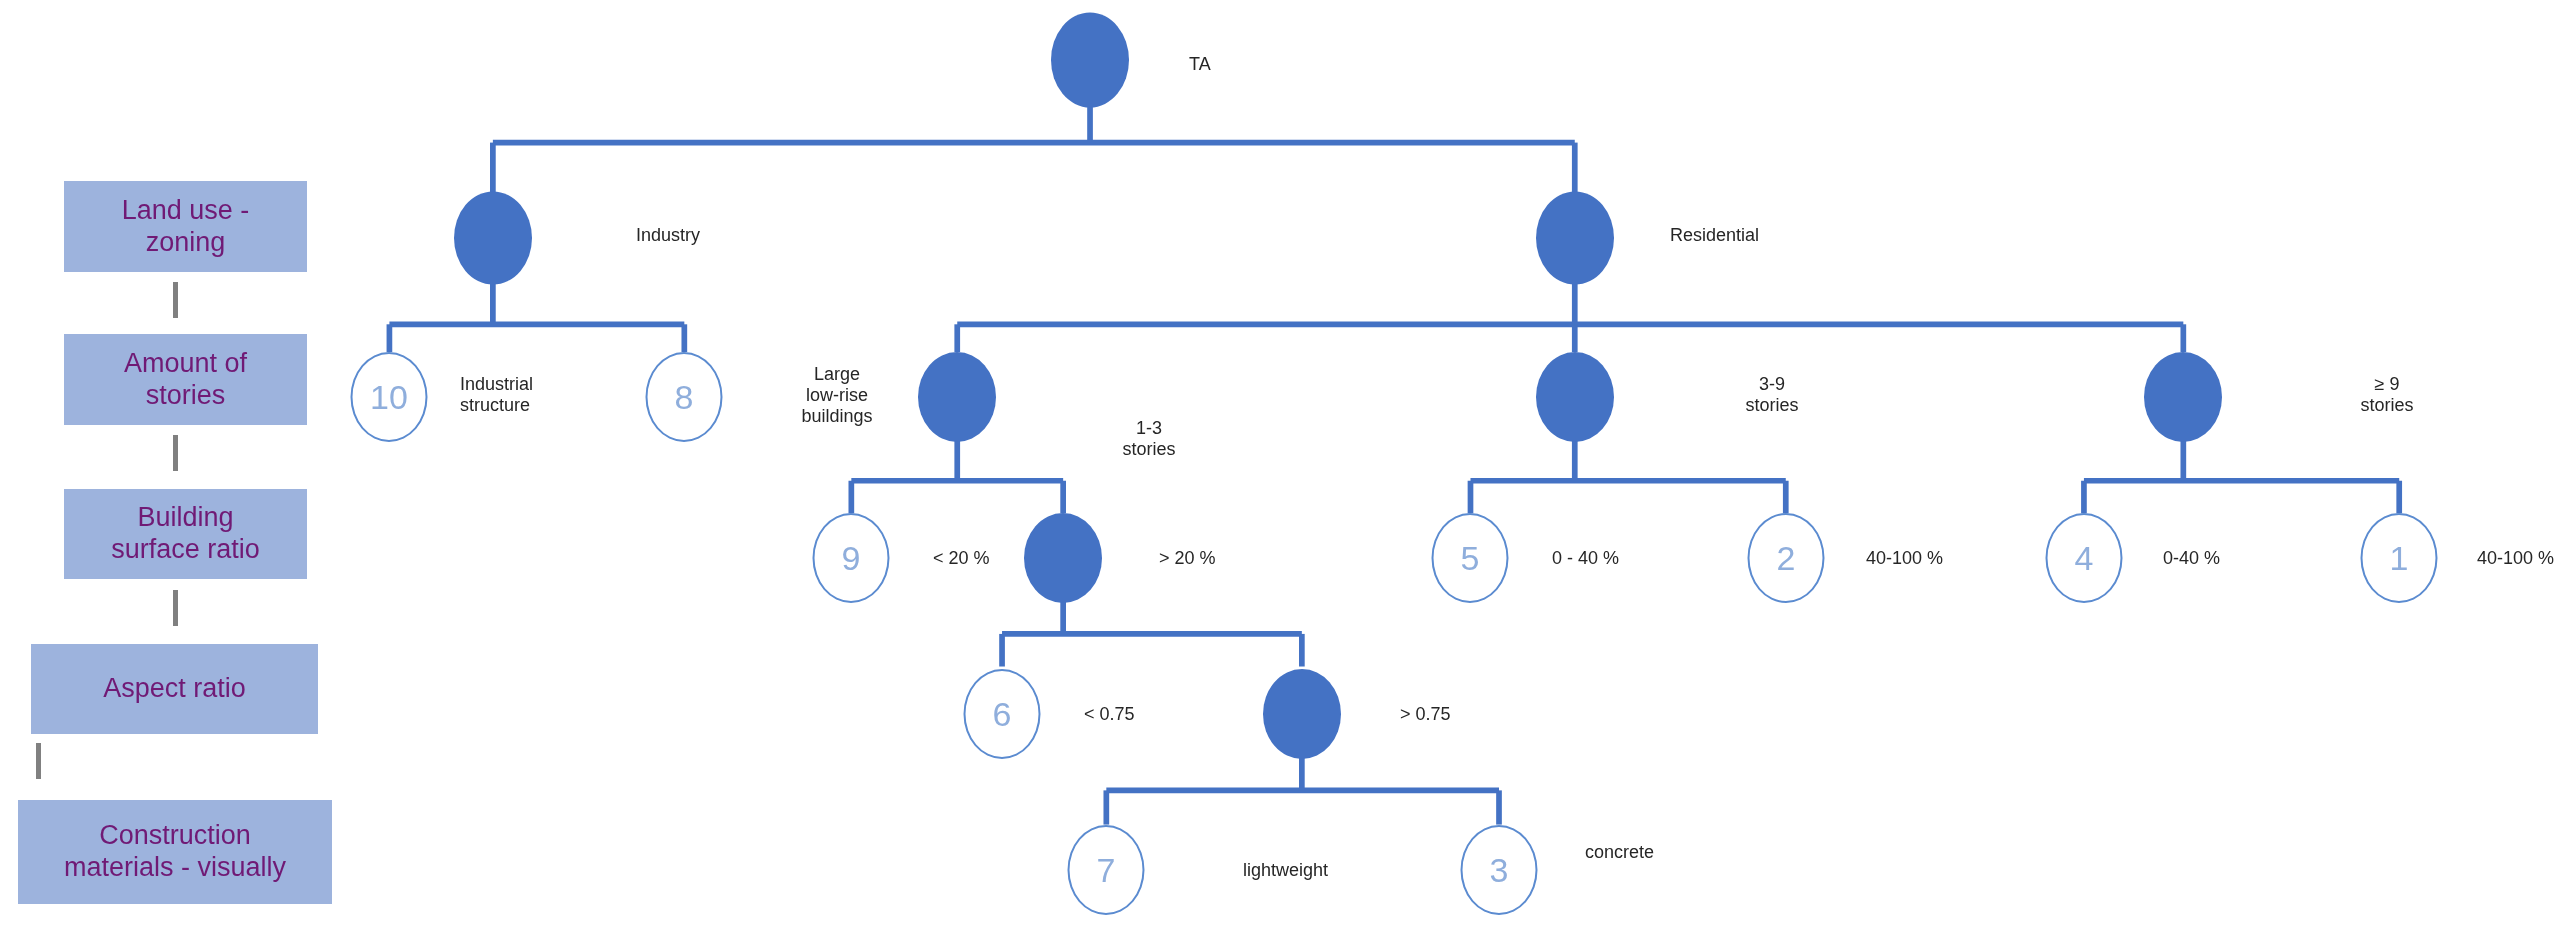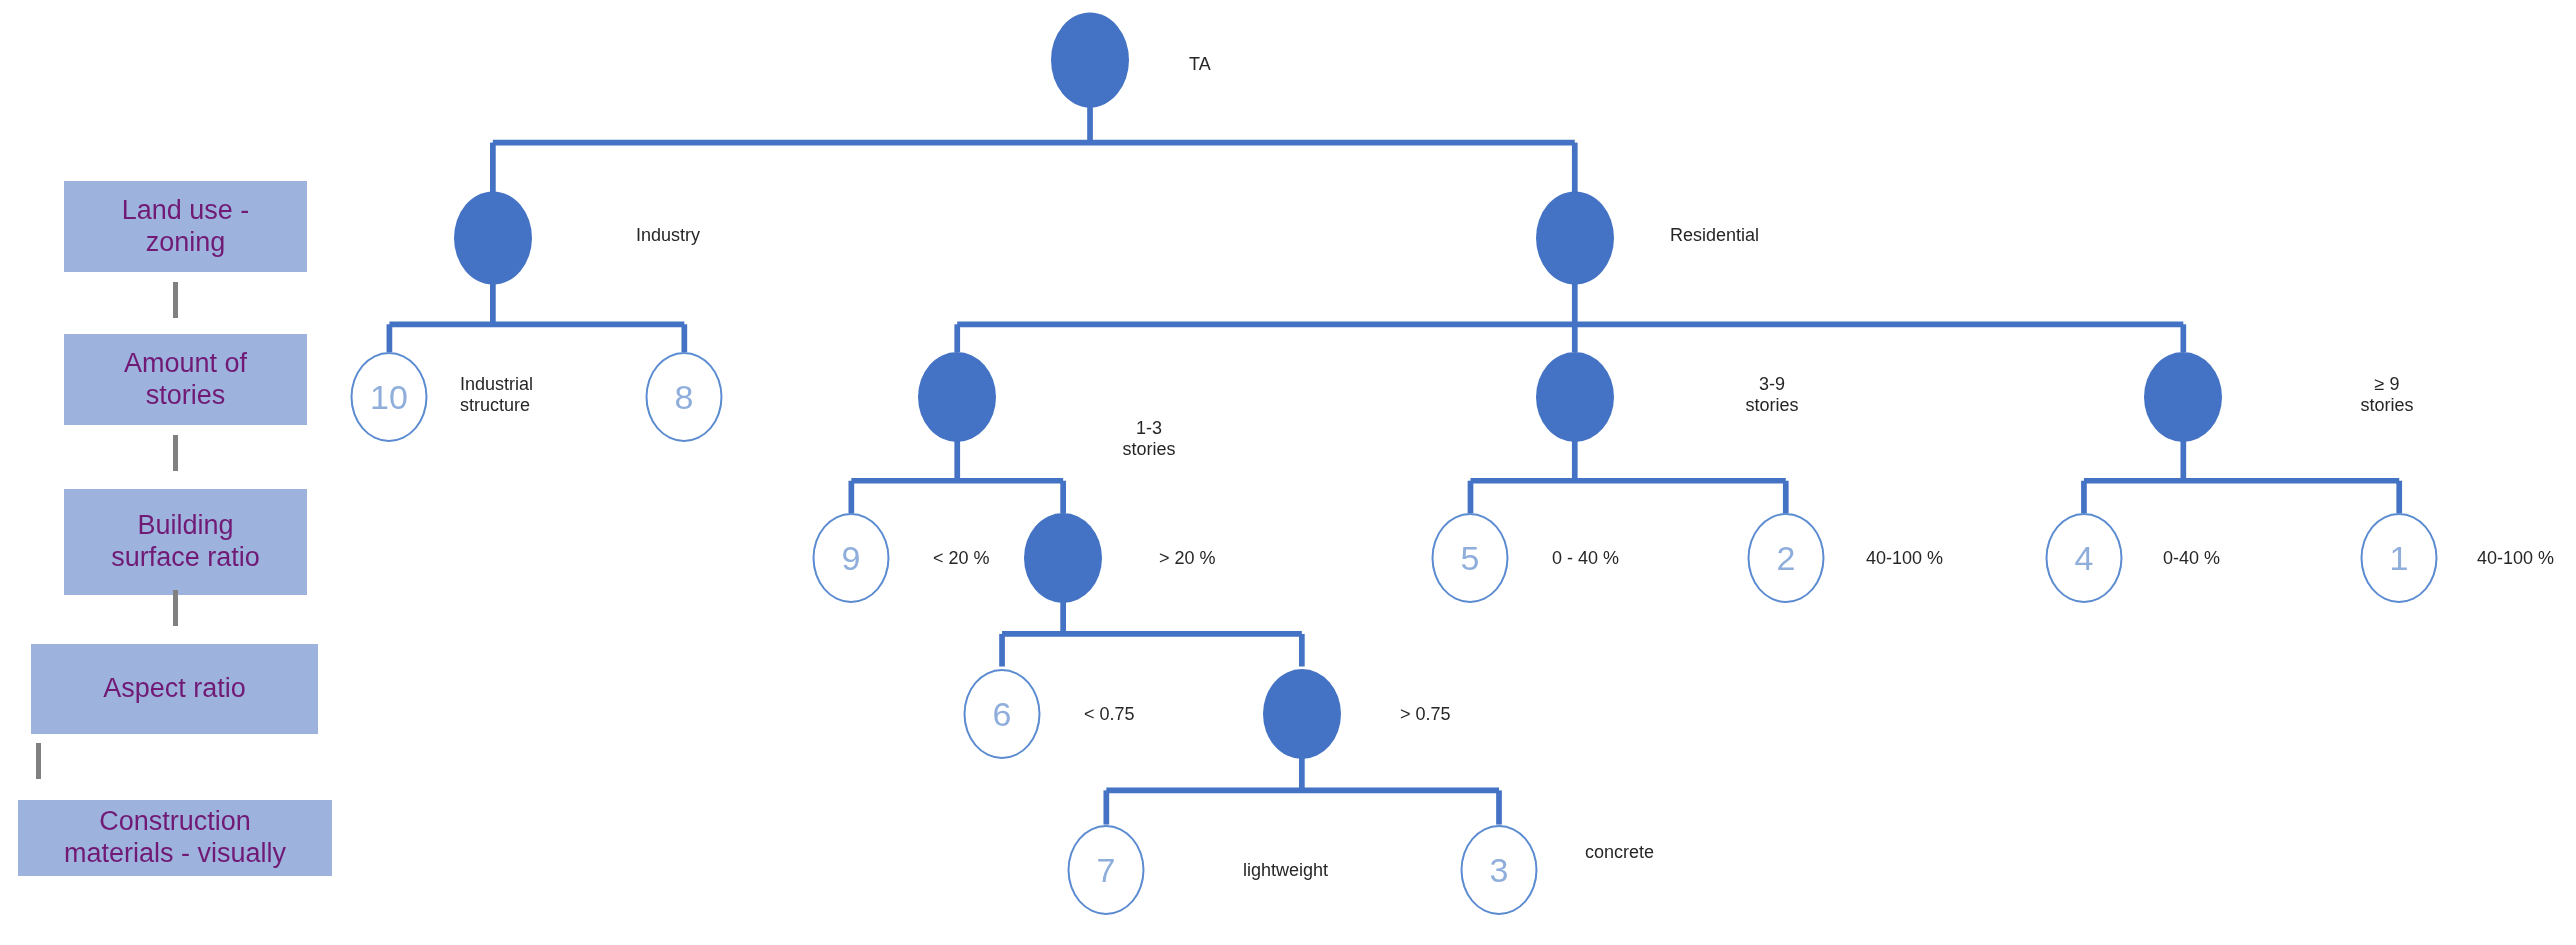"Large" div.label { html: none -> <div>Large low-rise buildings</div> }
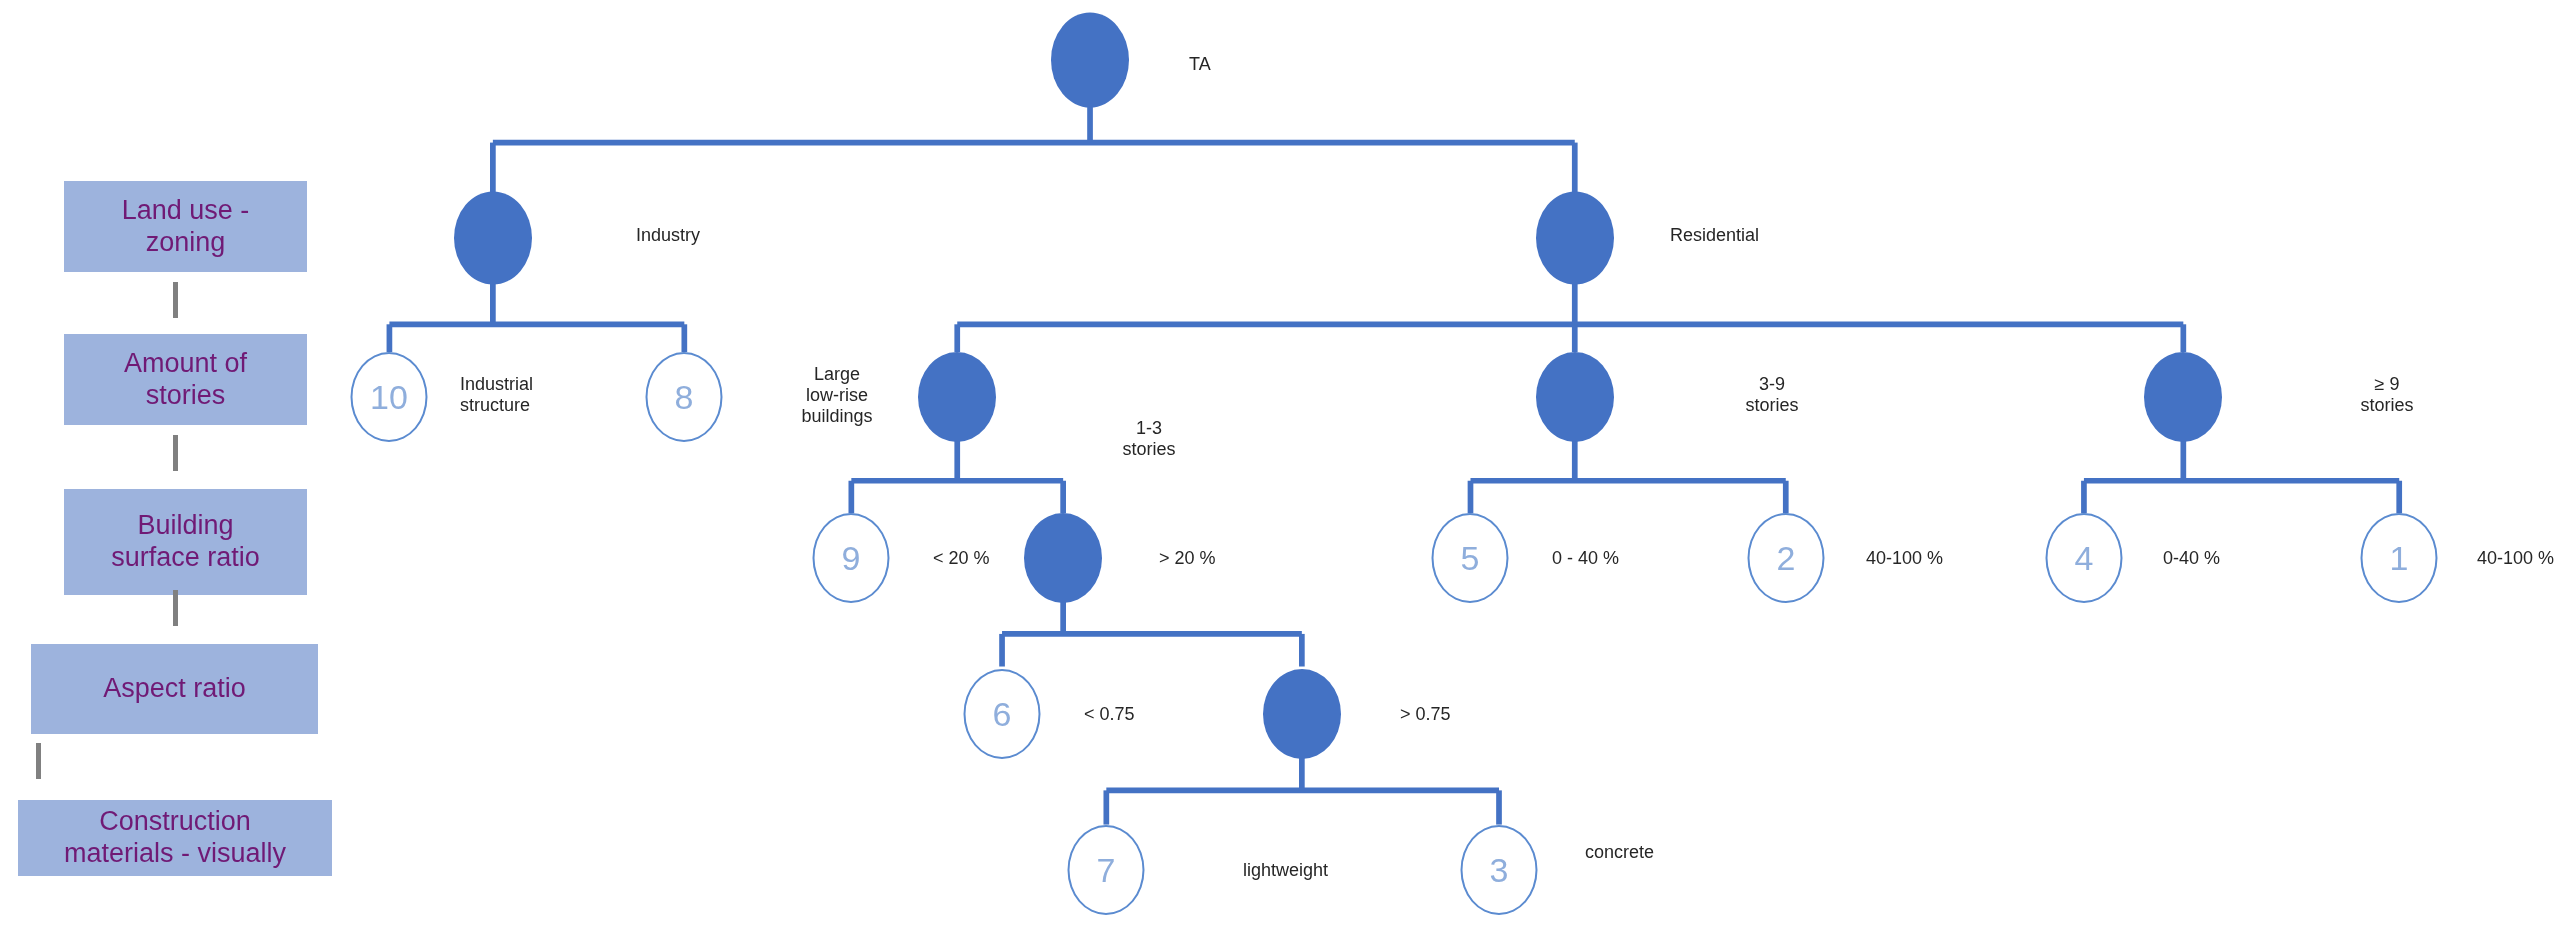"Building" div.criteria-box { height: 106px -> 90px }
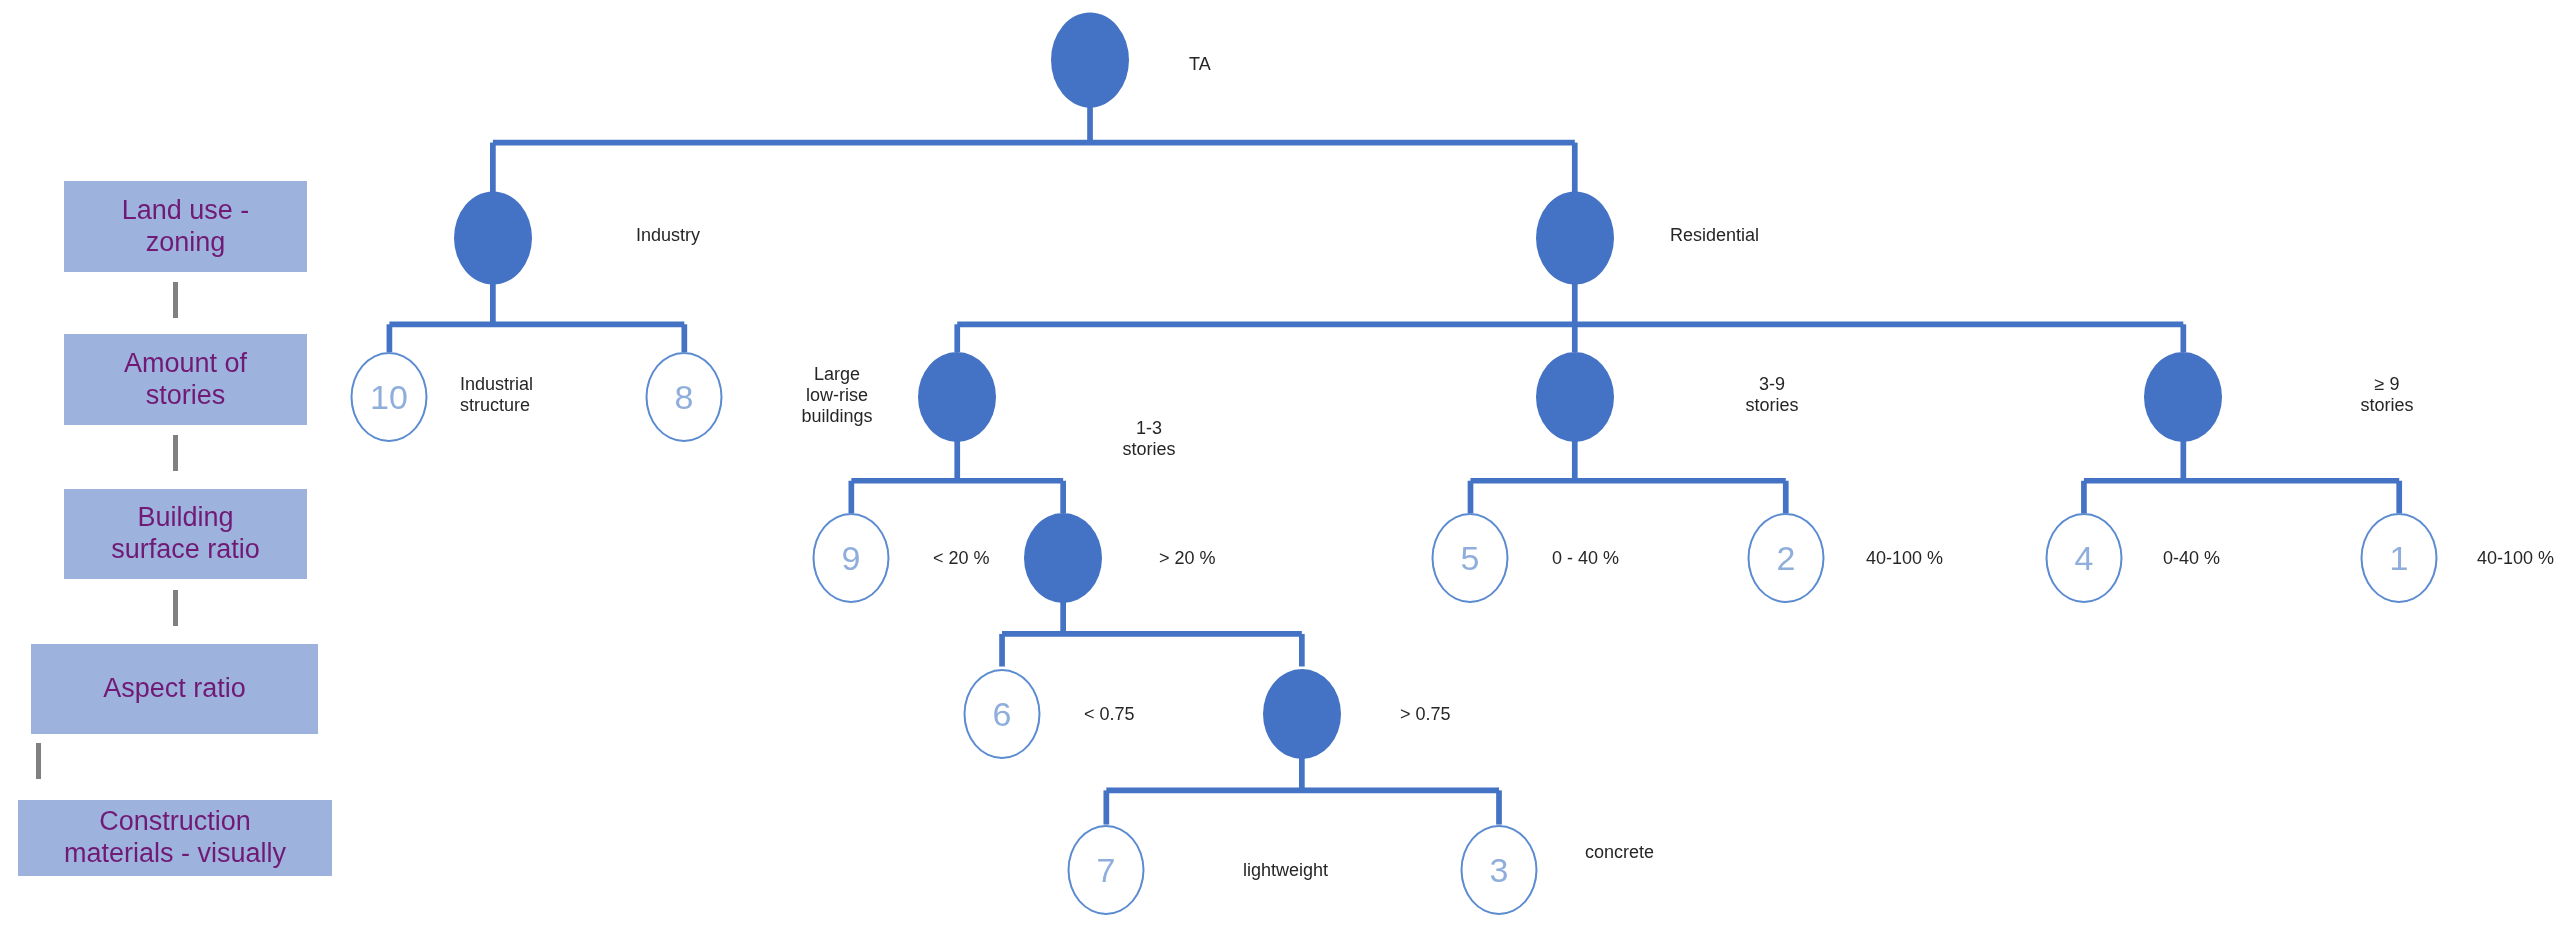"Construction" div.criteria-box { height: 76px -> 104px }
